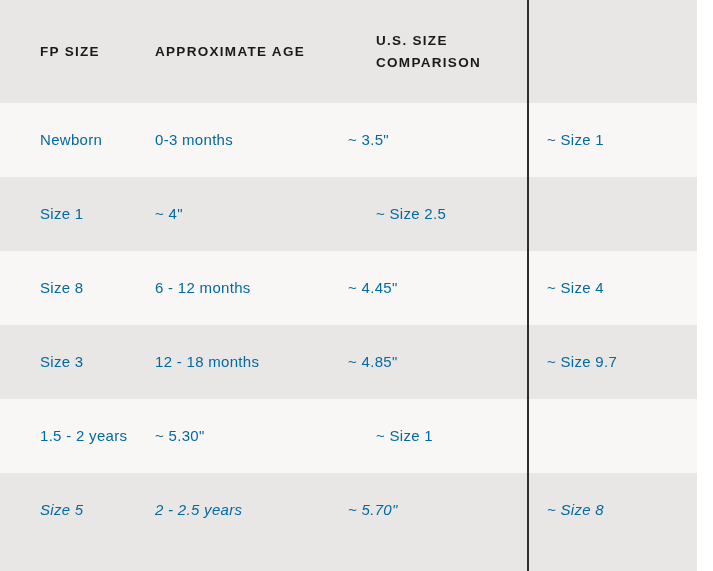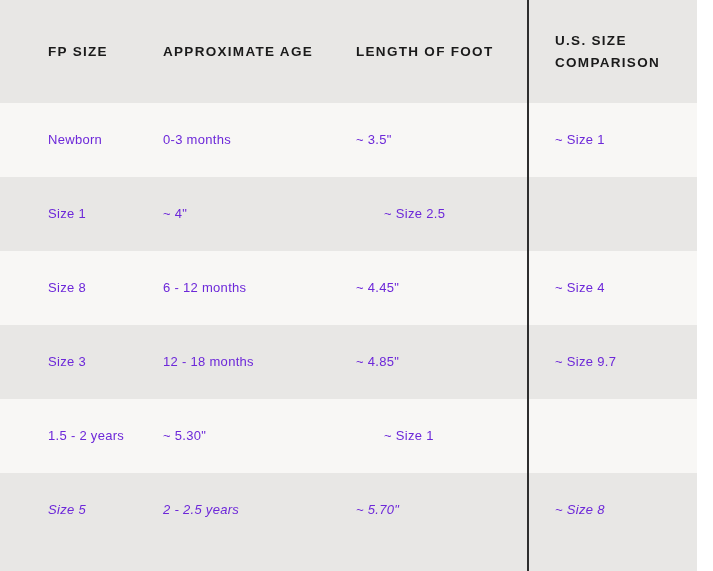"FP SIZE" .size-chart { align-items: none -> center }
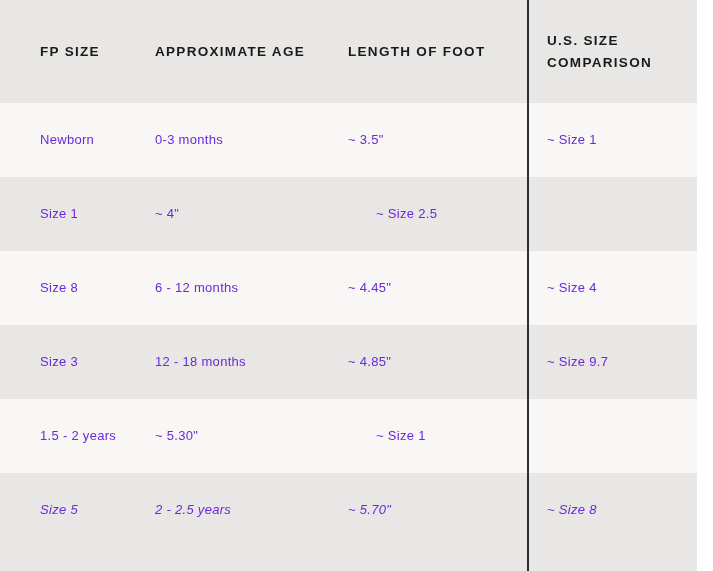"LENGTH OF FOOT" div.header-cell { html: <div>LENGTH OF FOOT</div> -> none }
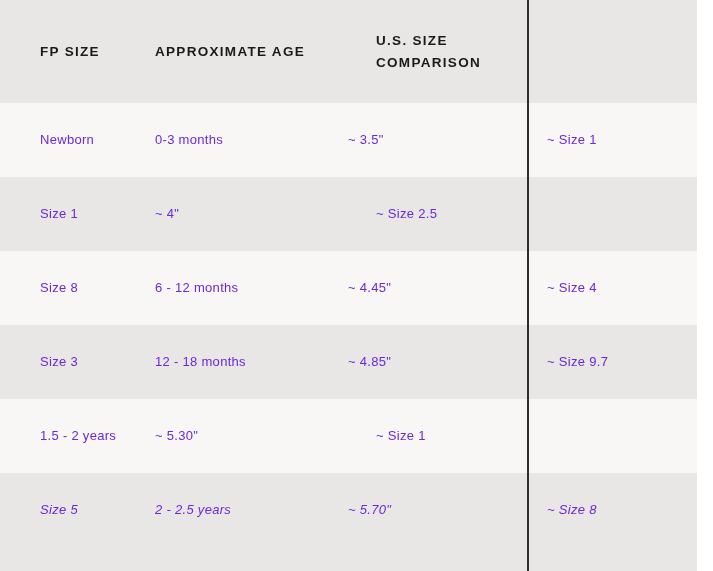"Newborn" .data-cell { color: #6d28d9 -> #0369a1; font-size: 13px -> 15px }
